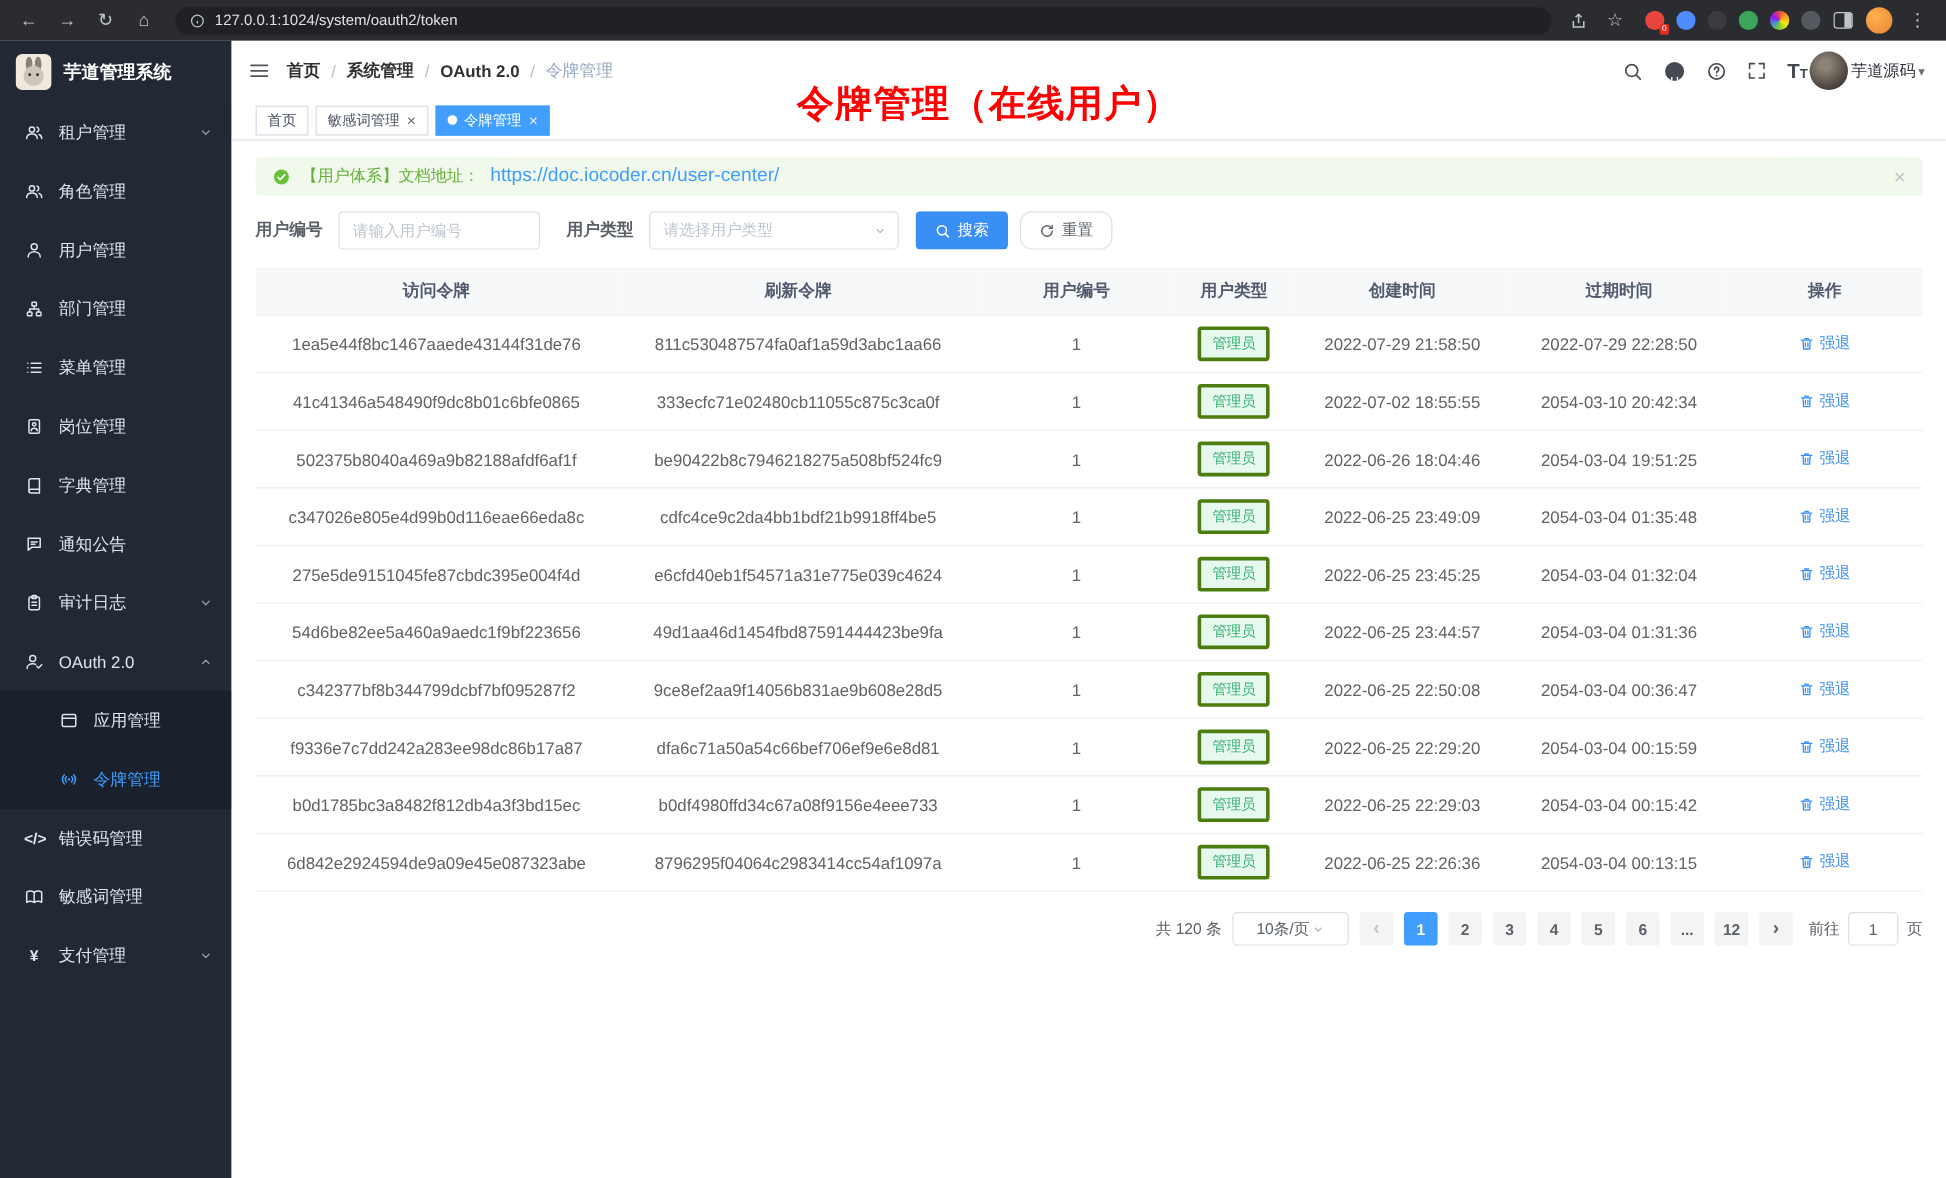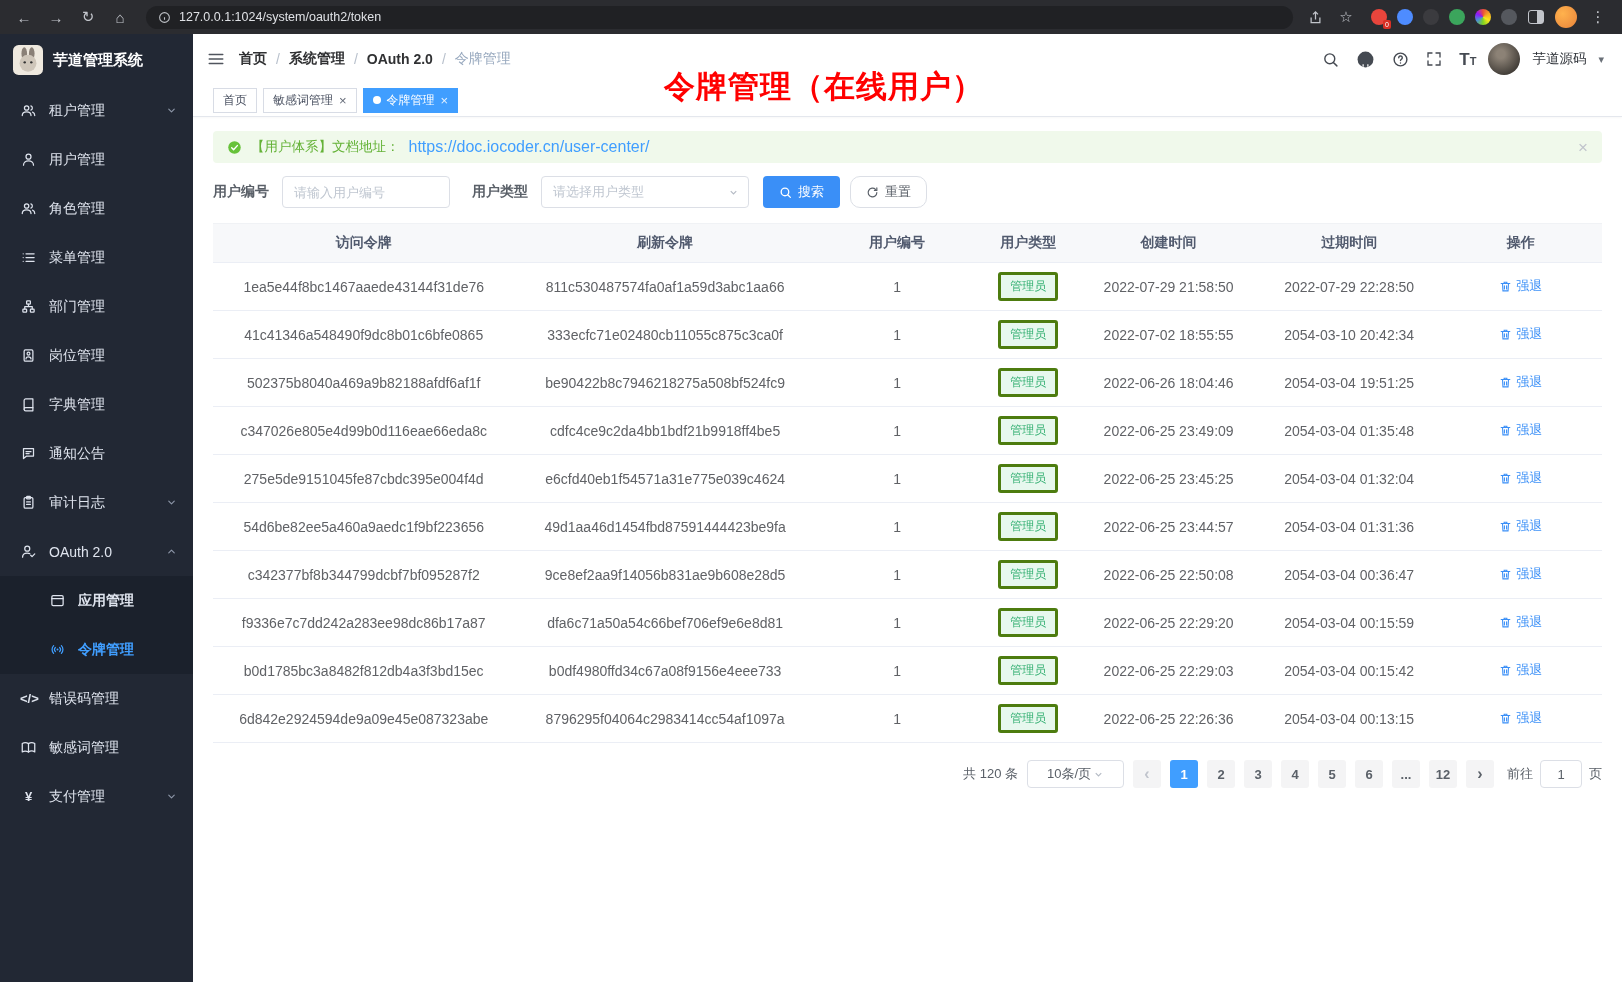"TT" .top-actions { gap: 12px -> 2px }
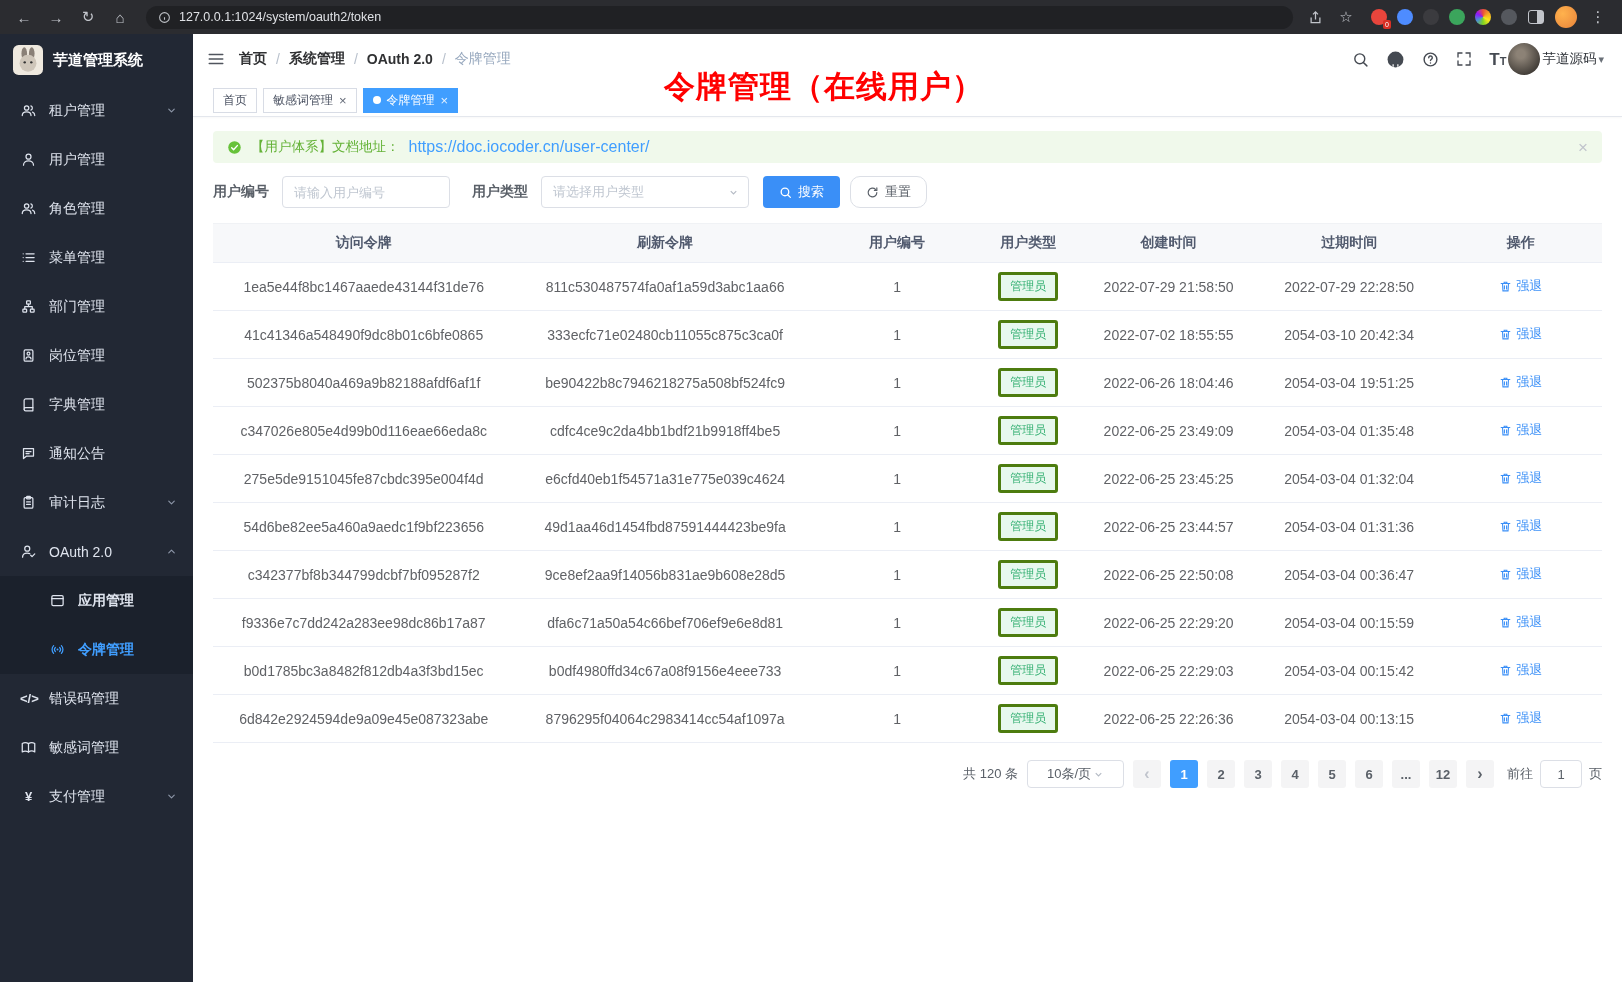"用户管理" div.menu-item { order: before "角色管理" -> after "角色管理" }
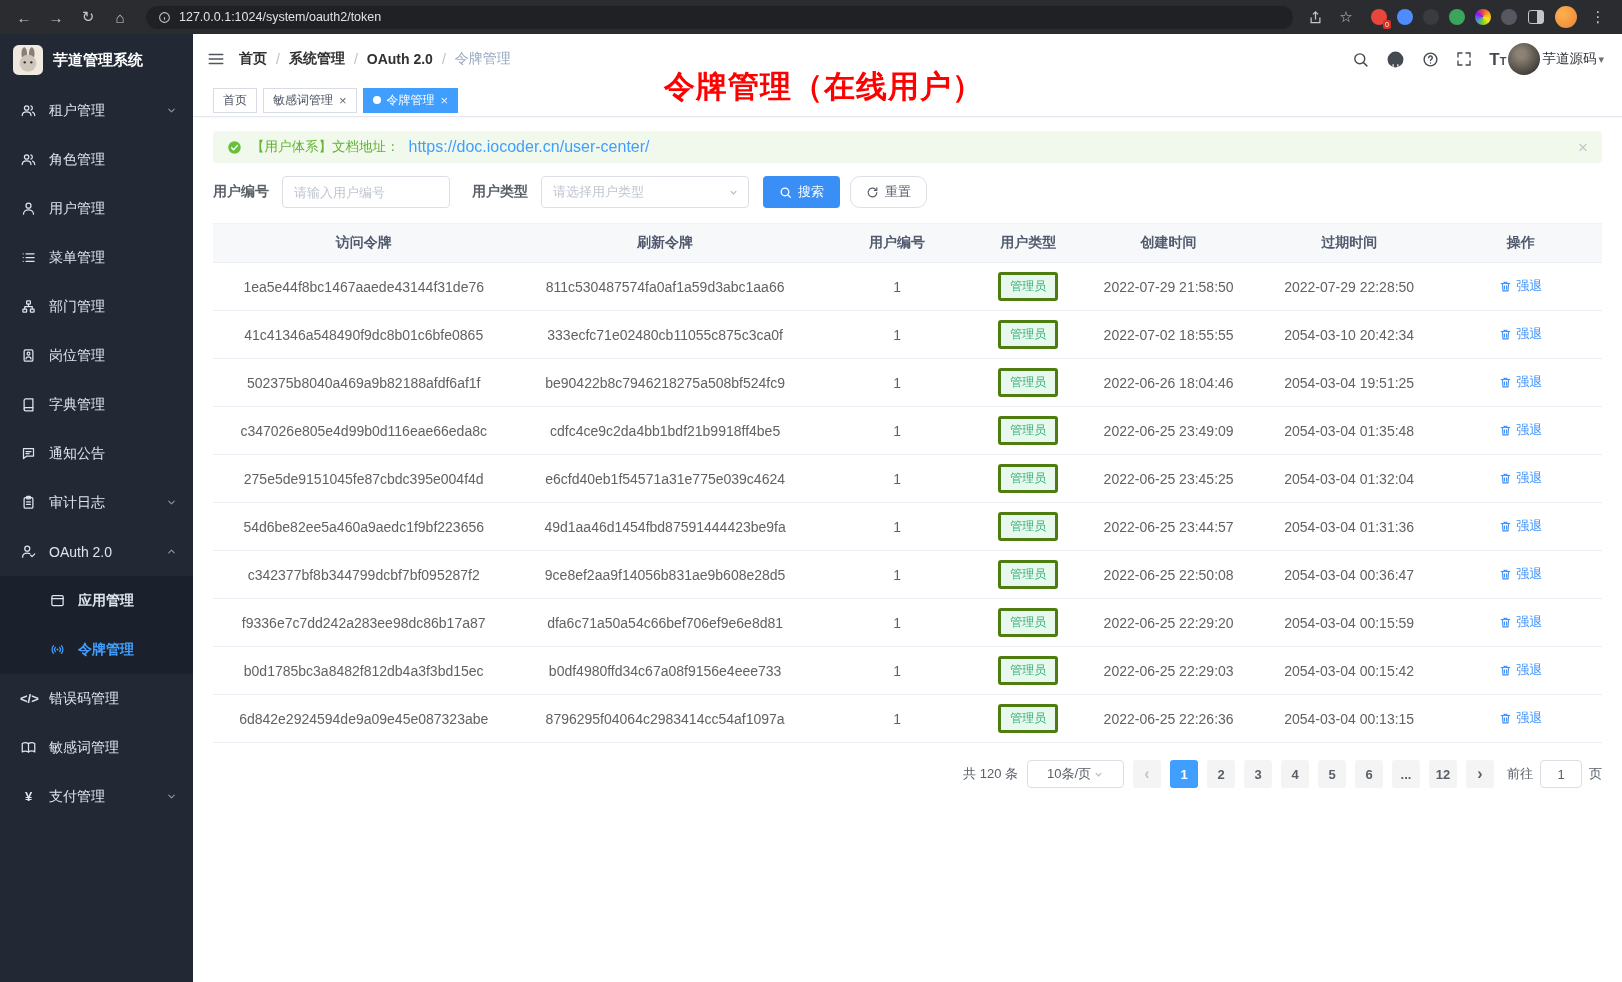"菜单管理" div.menu-item { order: before "部门管理" -> after "部门管理" }
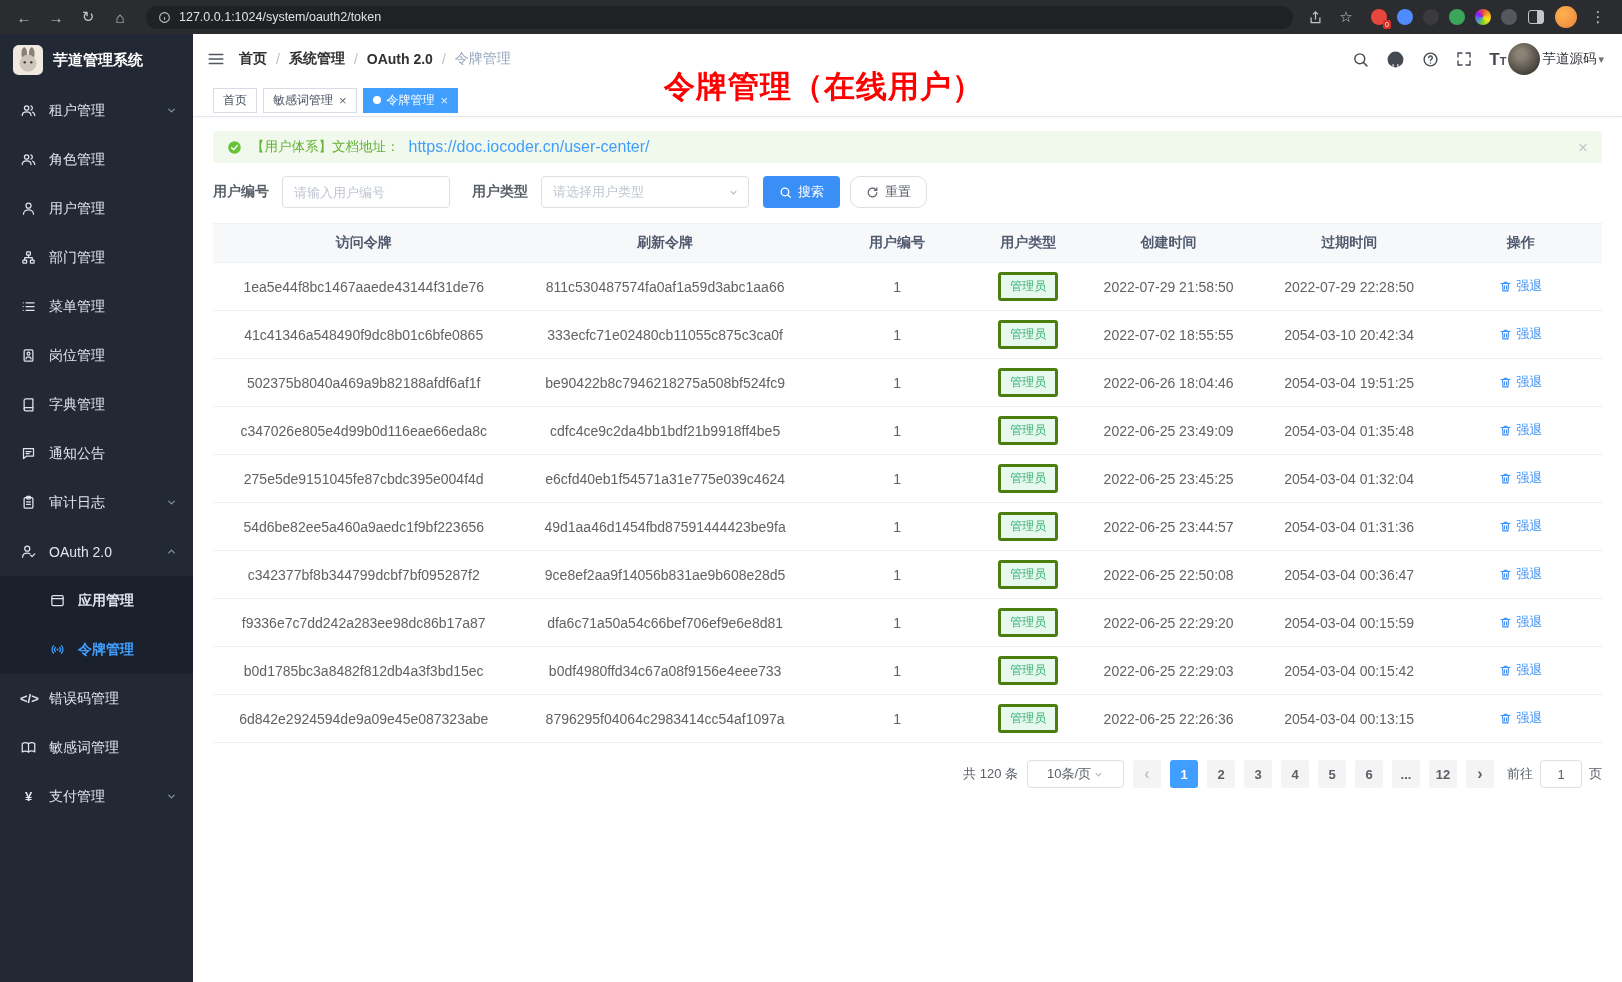"应用管理" .submenu { font-weight: bold -> none }
